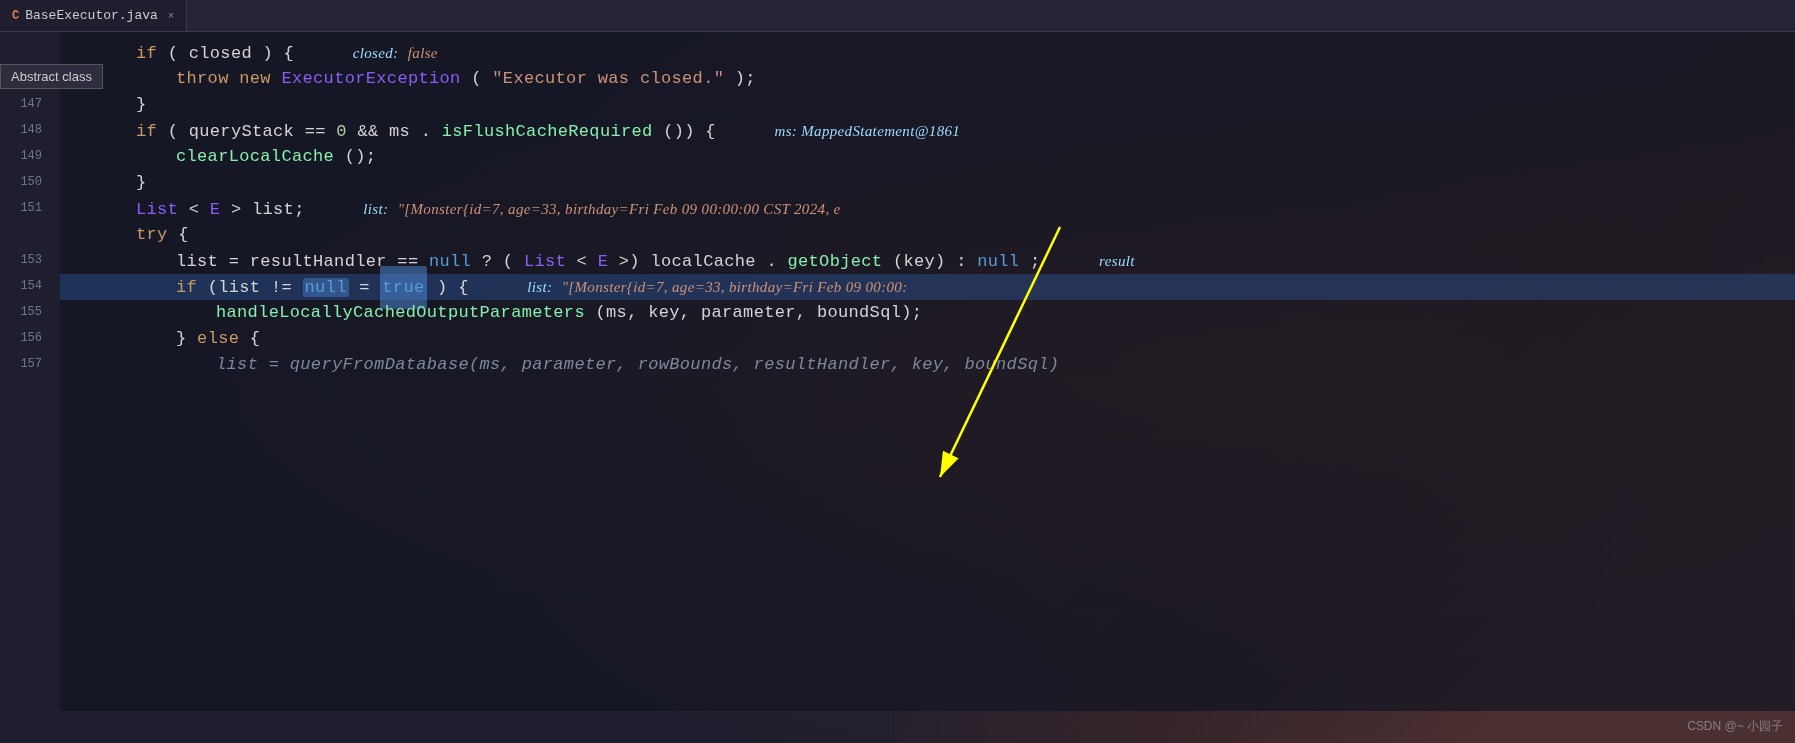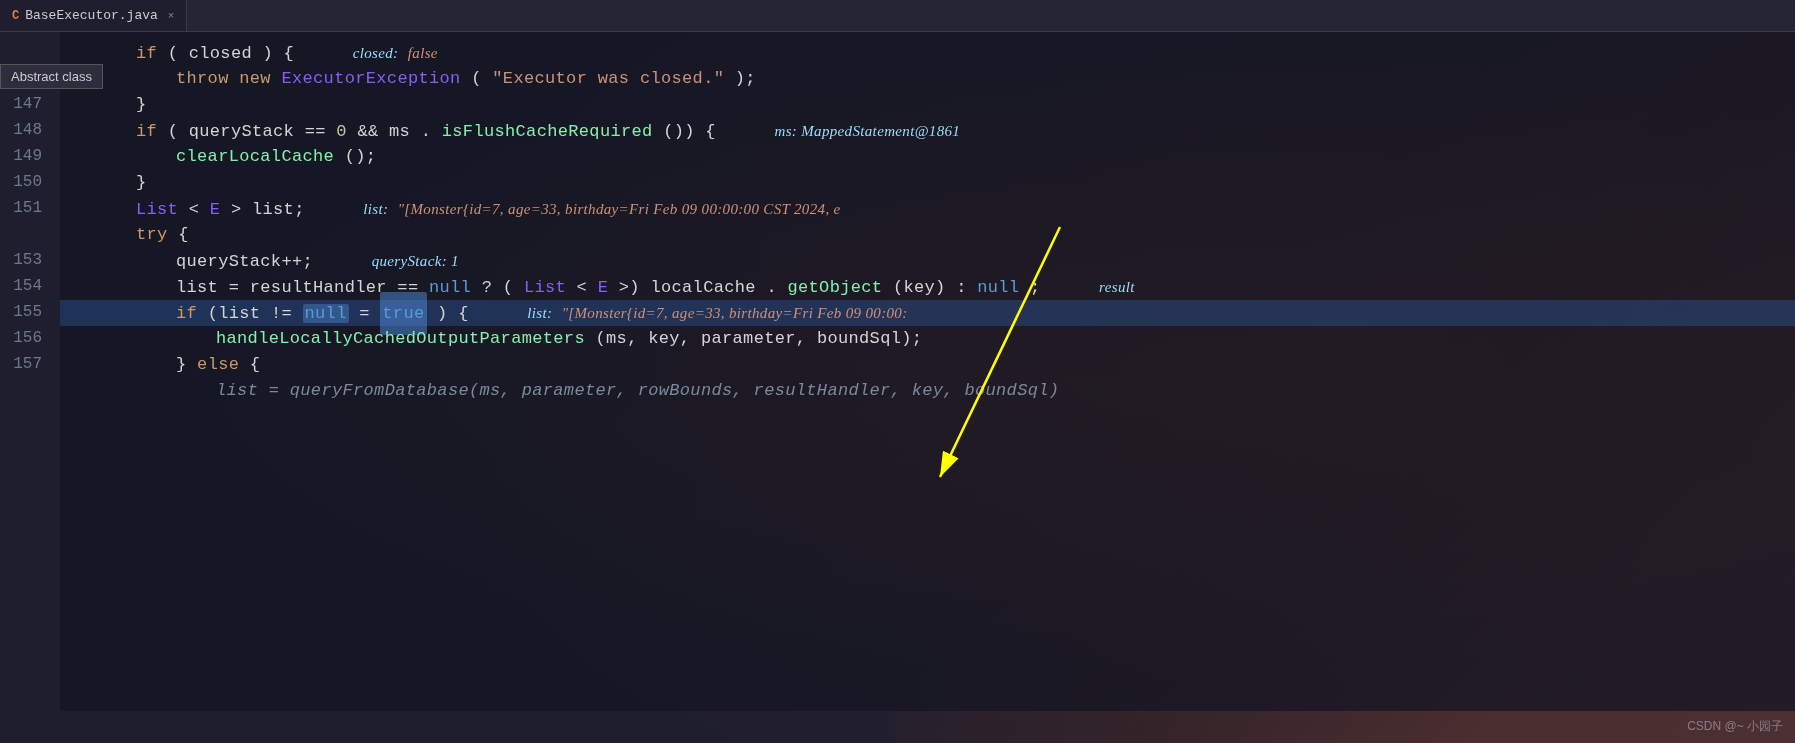"147" .line-number { font-size: 16px -> 12px }
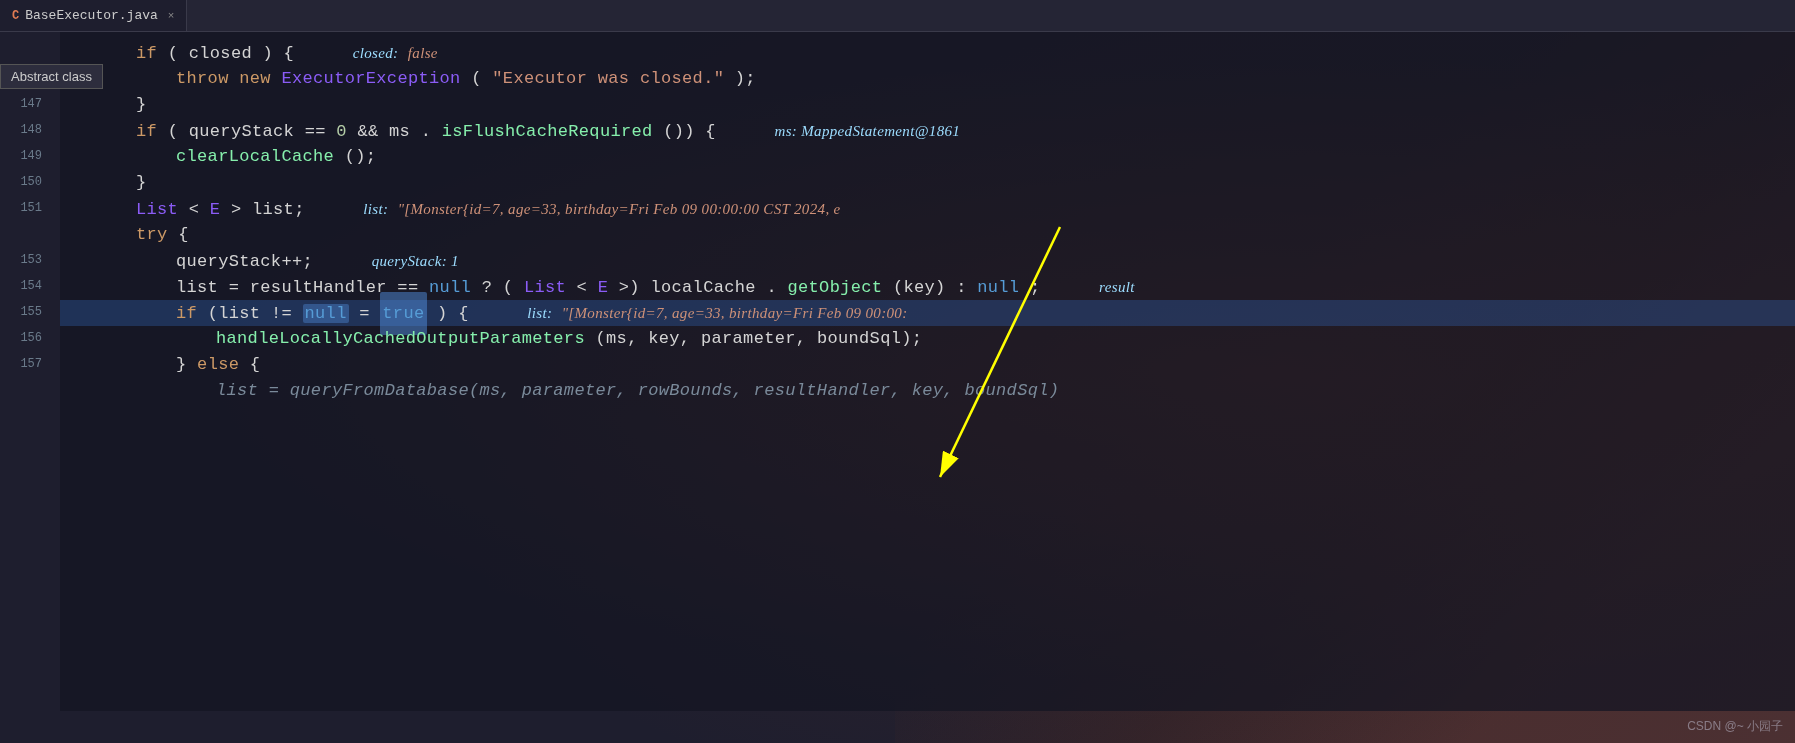"queryStack++; queryStack: 1" div.code-line { html: <div> <span> <span>queryStack++;</span> <span>&nbsp;&nbsp;&nbsp;<span>queryStack: 1</span></span> </span> </div> -> none }
